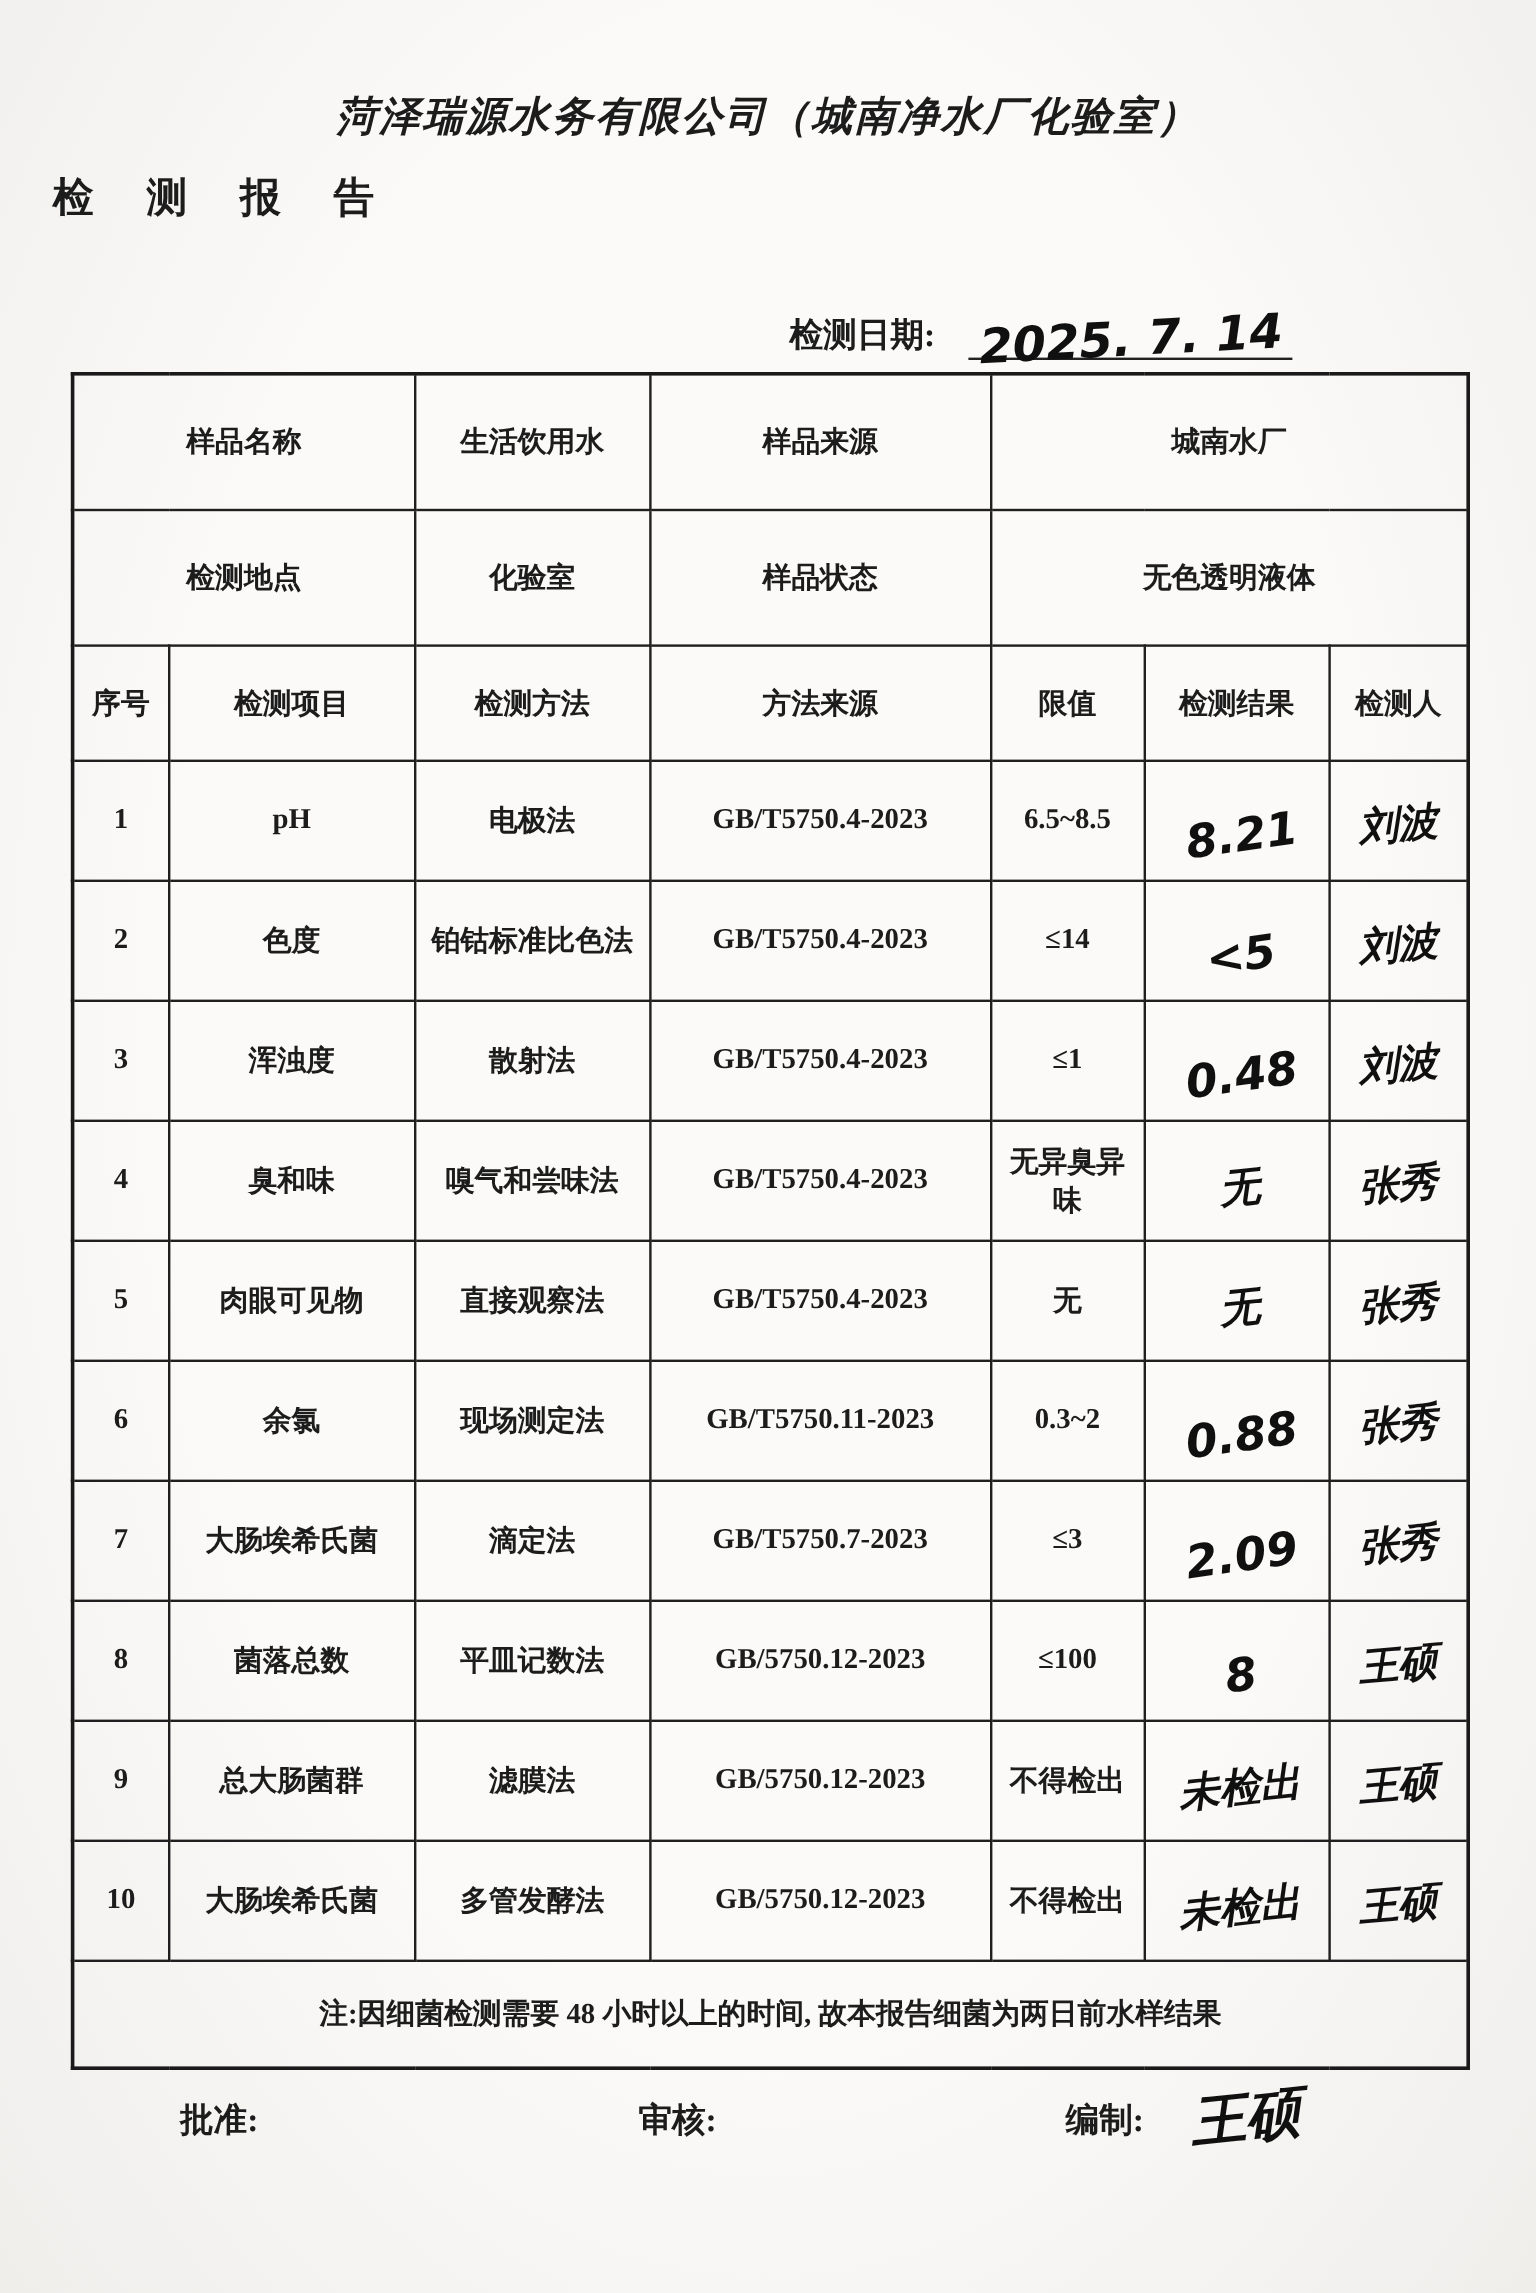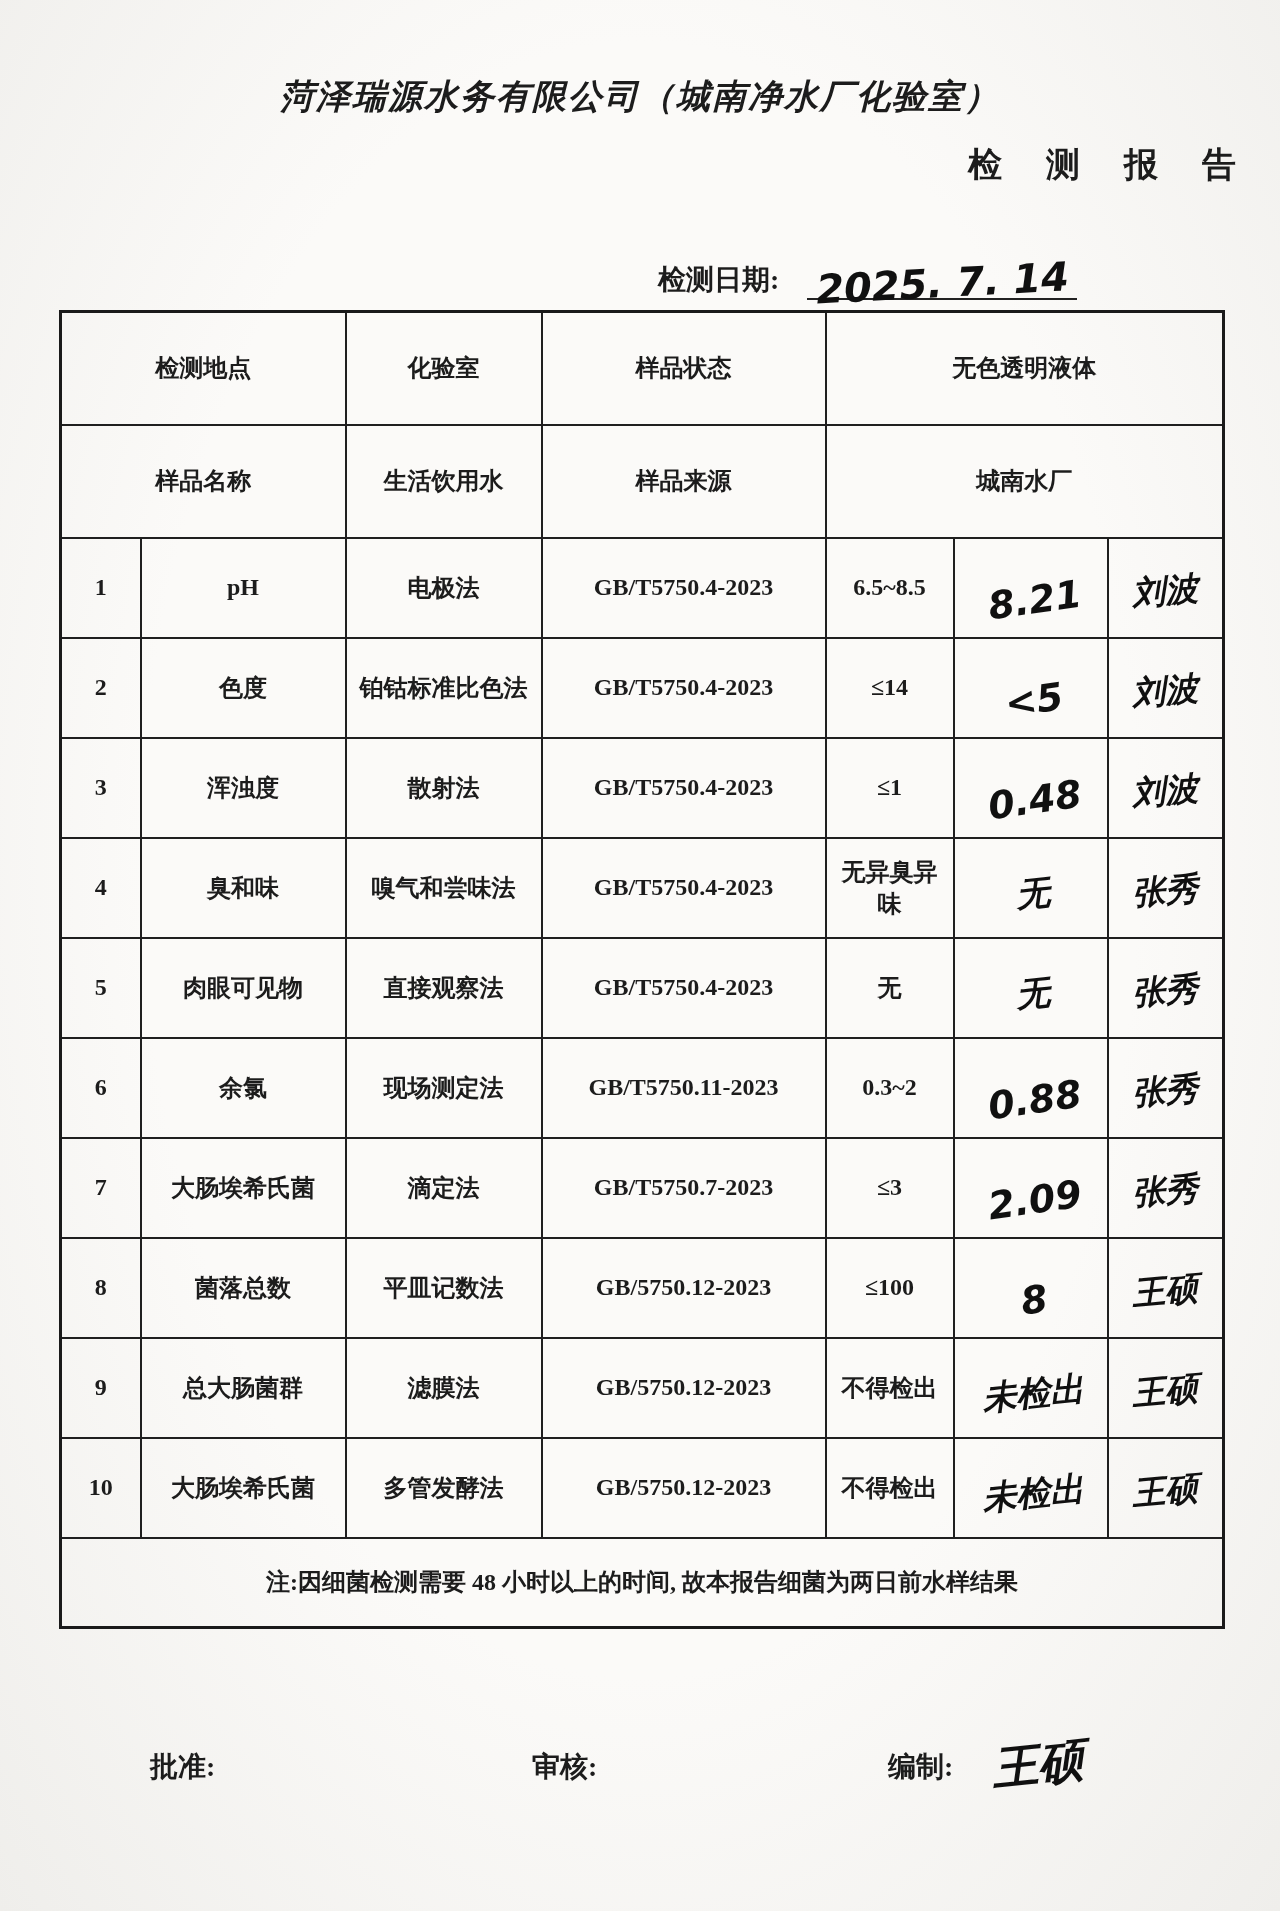"检测报告" .subtitle { text-align: right -> left }
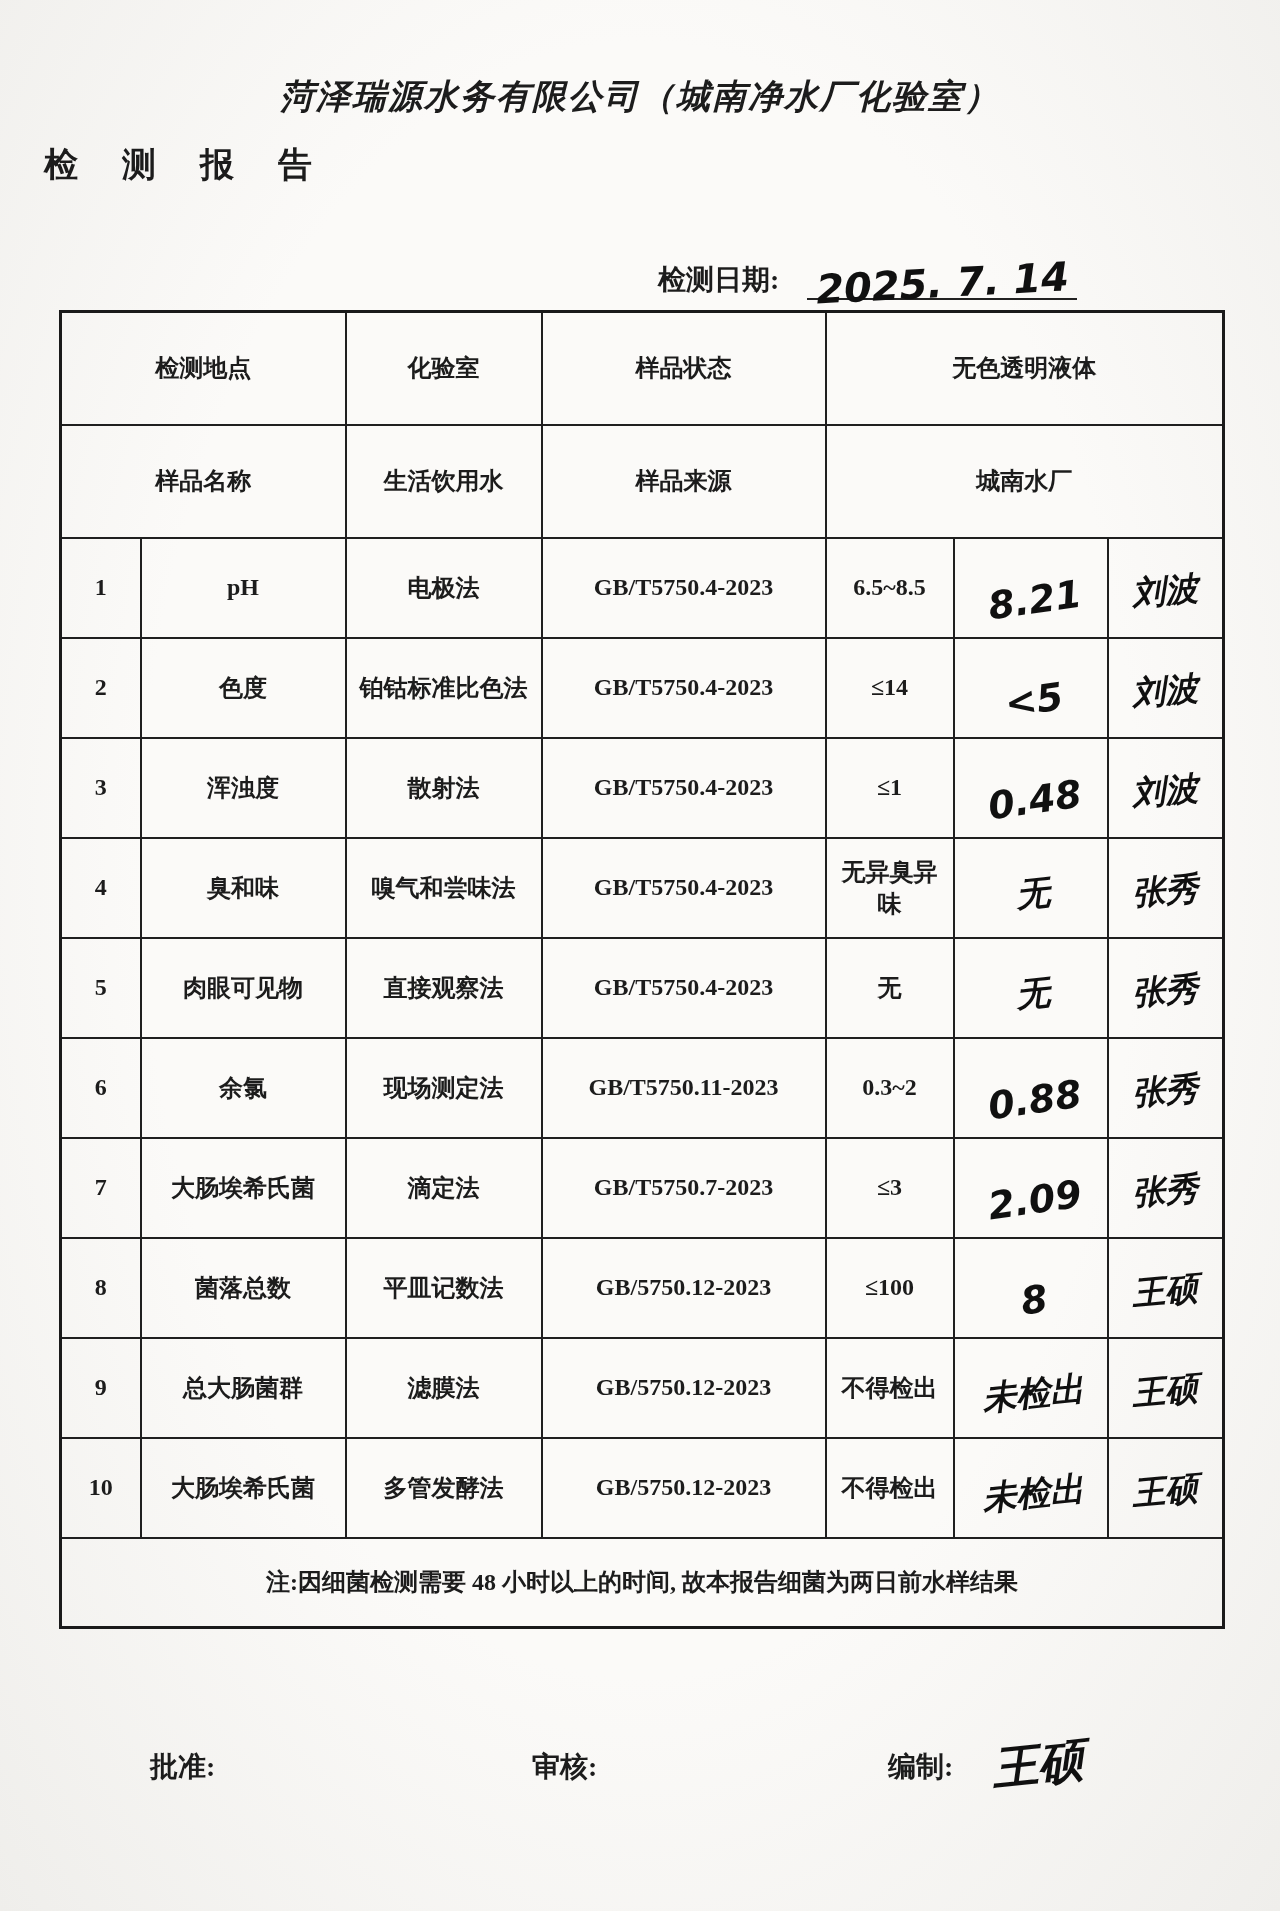"检测地点" tr.info-row { order: before "样品名称" -> after "样品名称" }
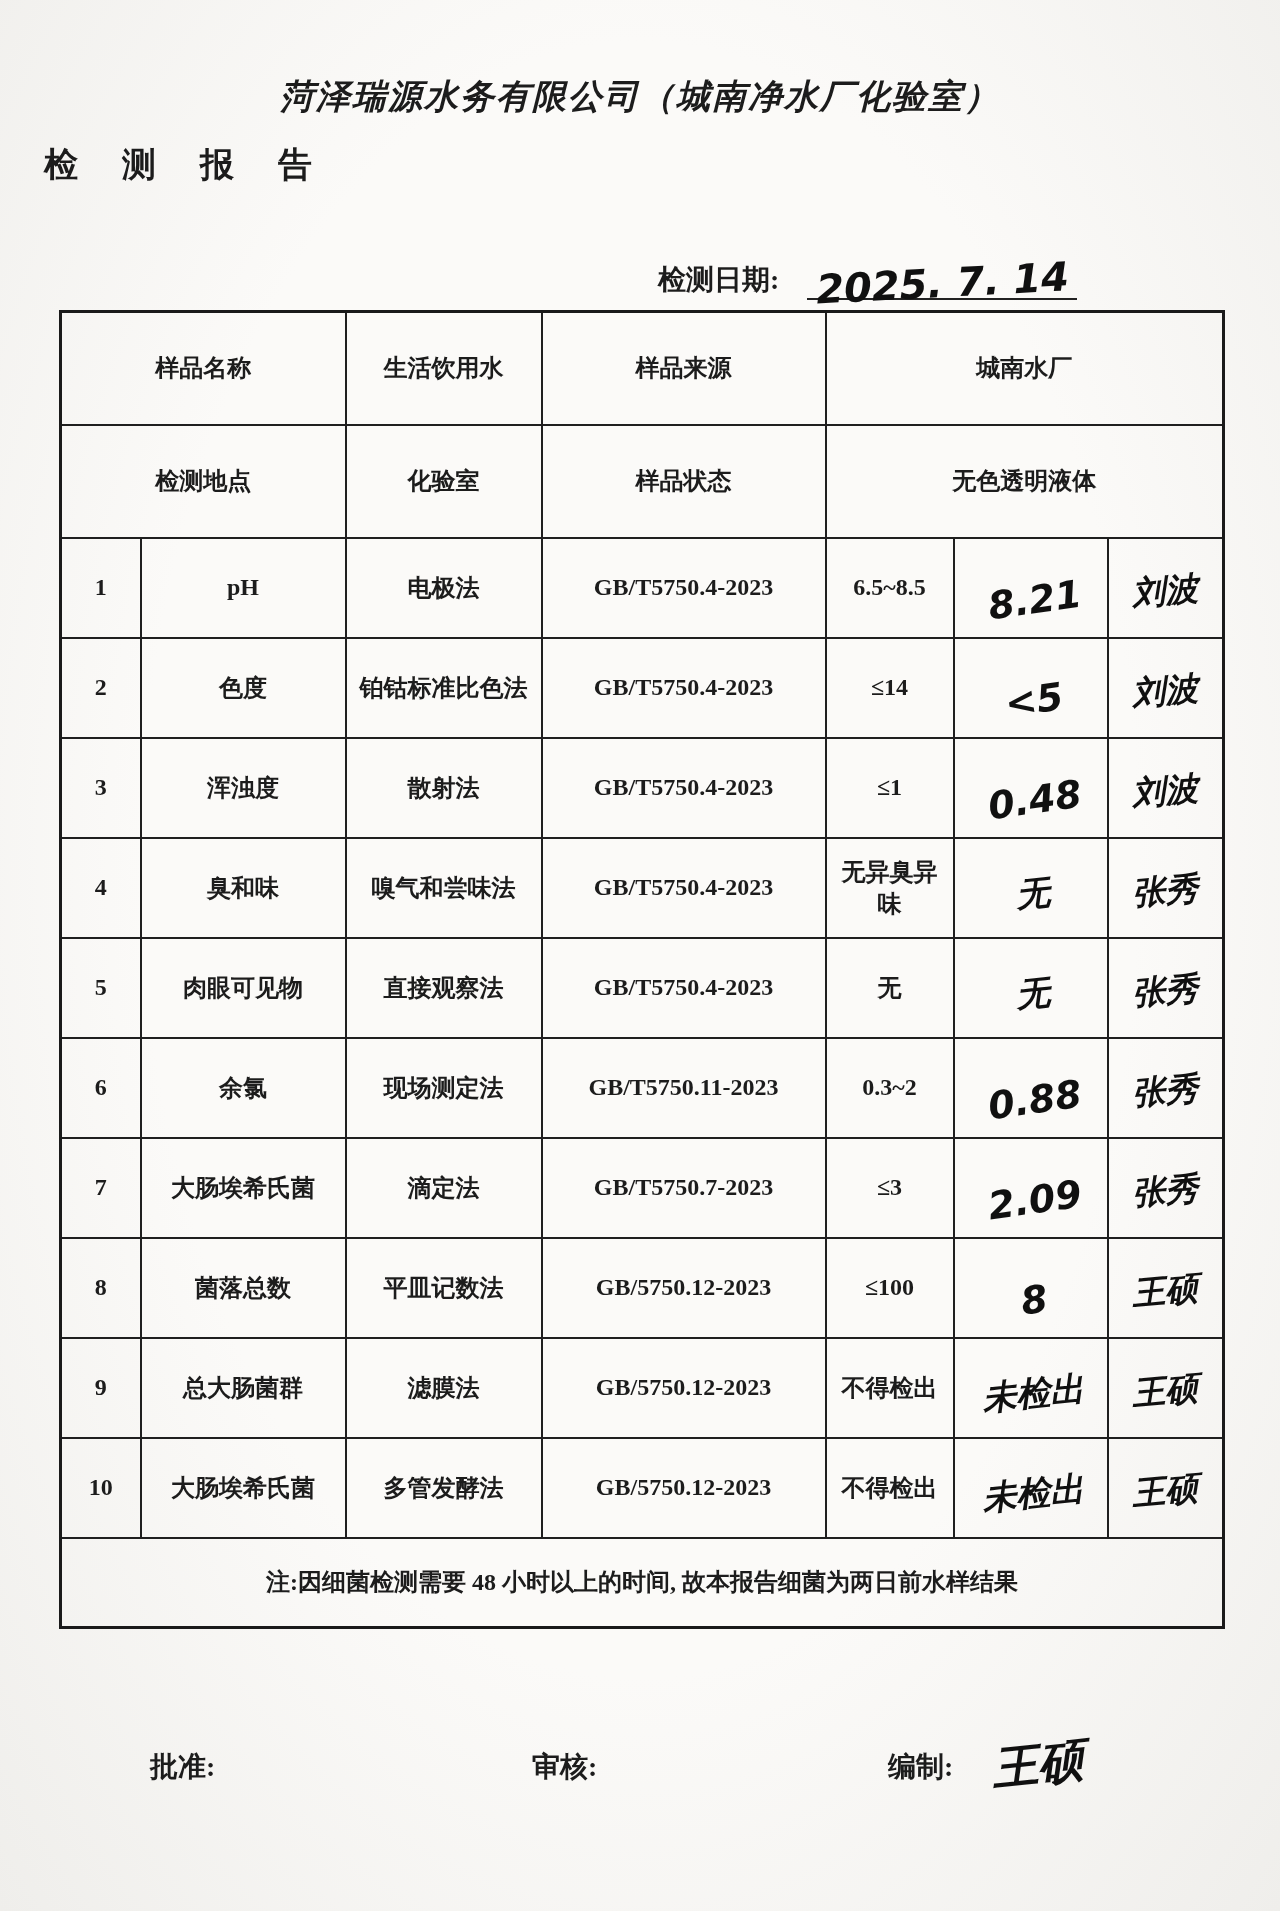"序号" tr.head-row { html: none -> <tr> <th>序号</th> <th>检测项目</th> <th>检测方法</th> <th>方法来源</th> <th>限值</th> <th>检测结果</th> <th>检测人</th> </tr> }
